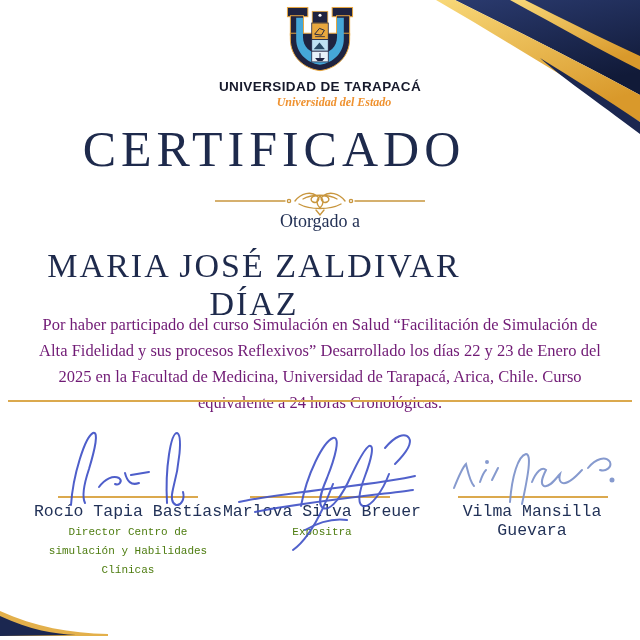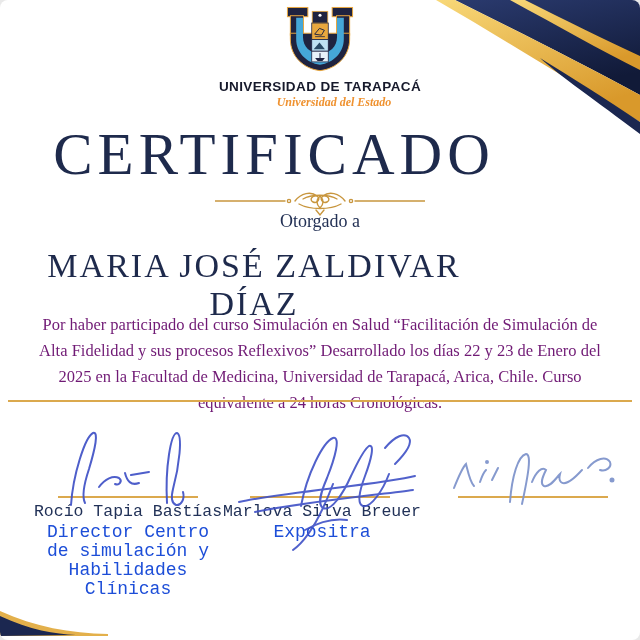"UNIVERSIDAD DE TARAPACÁ" .stage { border-radius: 8px -> none }
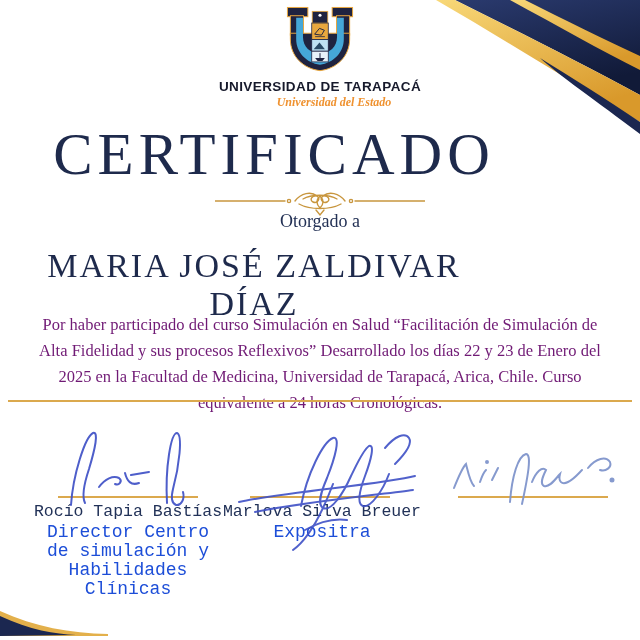"CERTIFICADO" .title { font-size: 59px -> 50px }
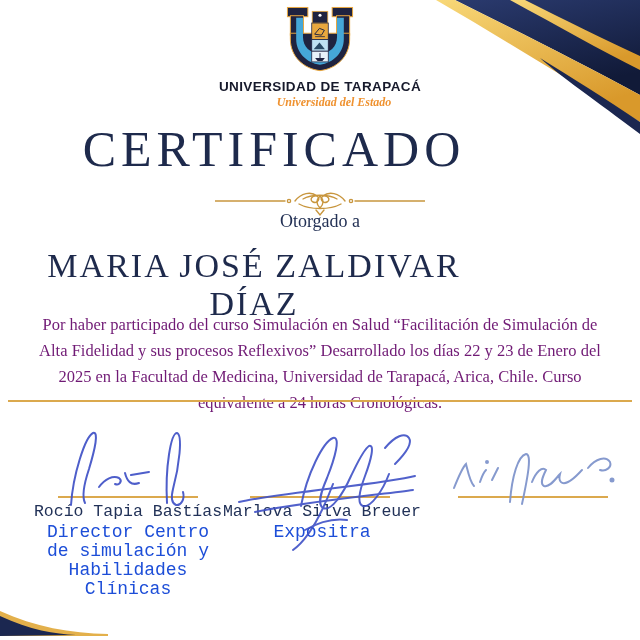"Vilma Mansilla Guevara" div.sig-name { html: none -> <div>Vilma Mansilla Guevara</div> }
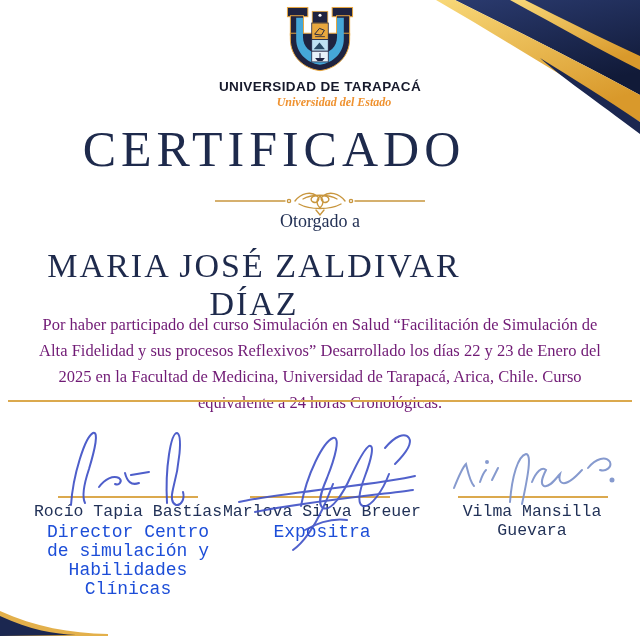"Director Centro de simulación y" .sig-title { color: #1d4ed8 -> #4d7c0f; font-size: 18px -> 11px }
